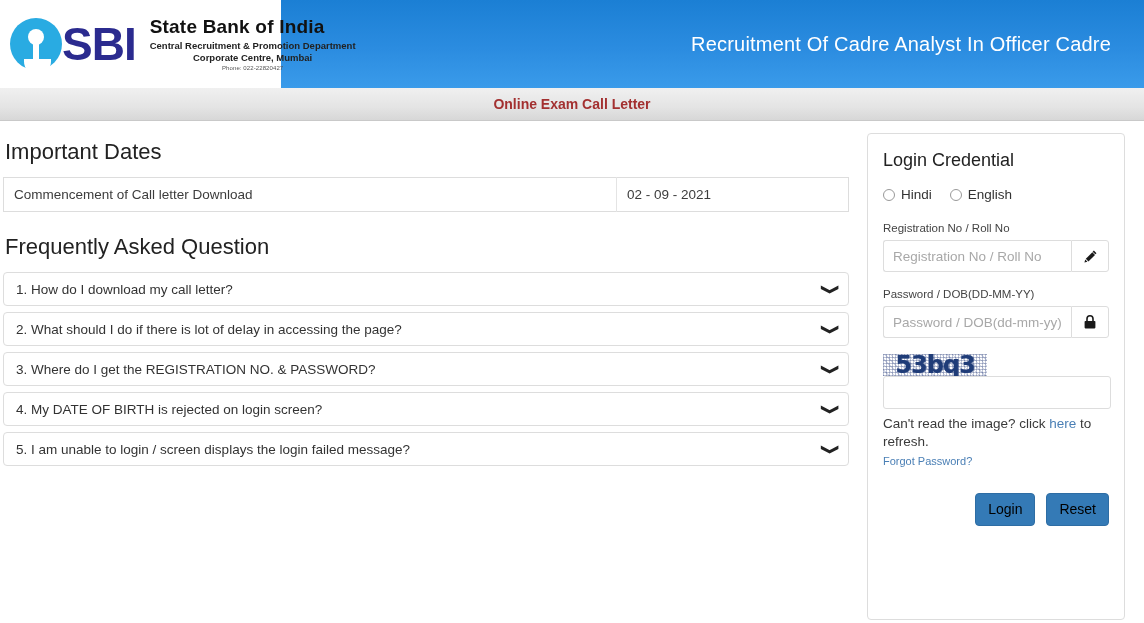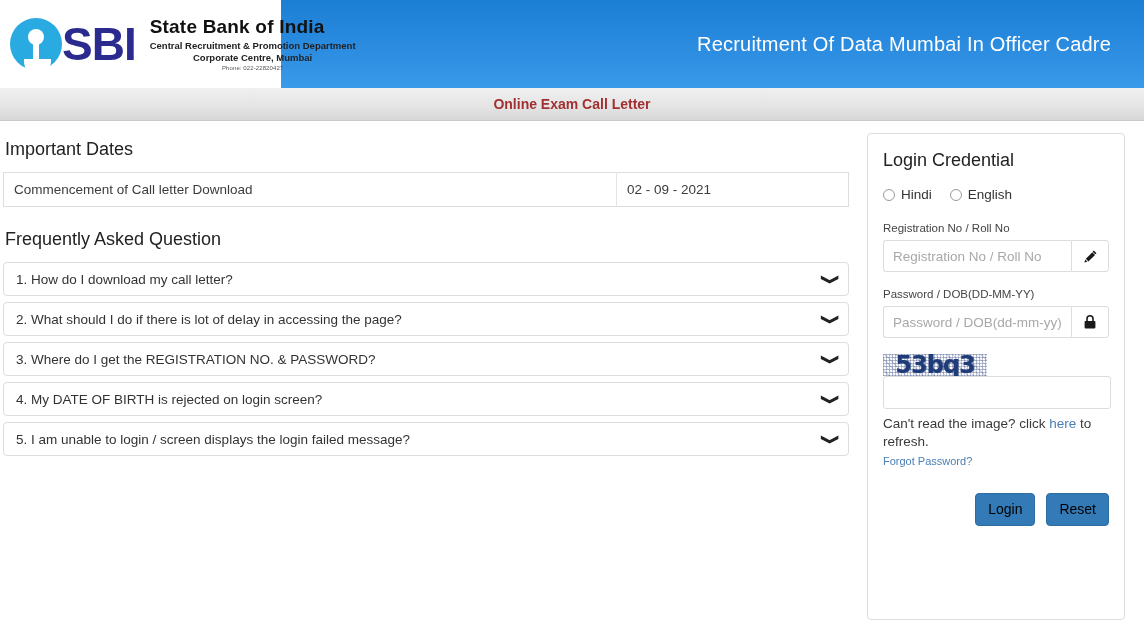"Recruitment Of Data Mumbai In" div.header-title { text: Data Mumbai -> Cadre Analyst }
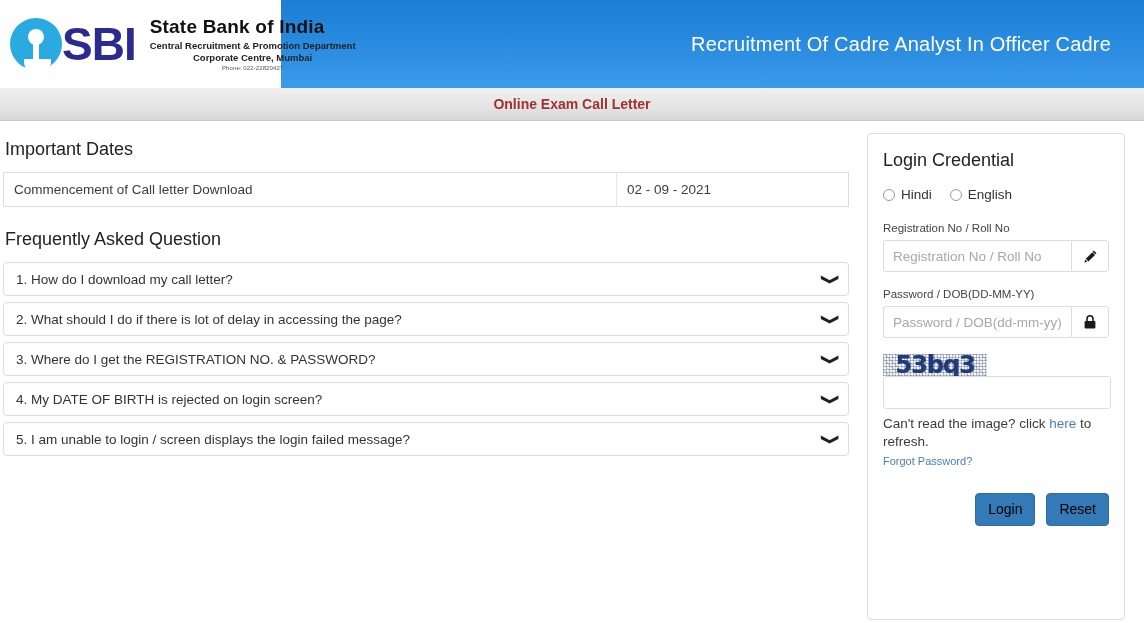"Important Dates" .section-title { font-size: 18px -> 22px }
